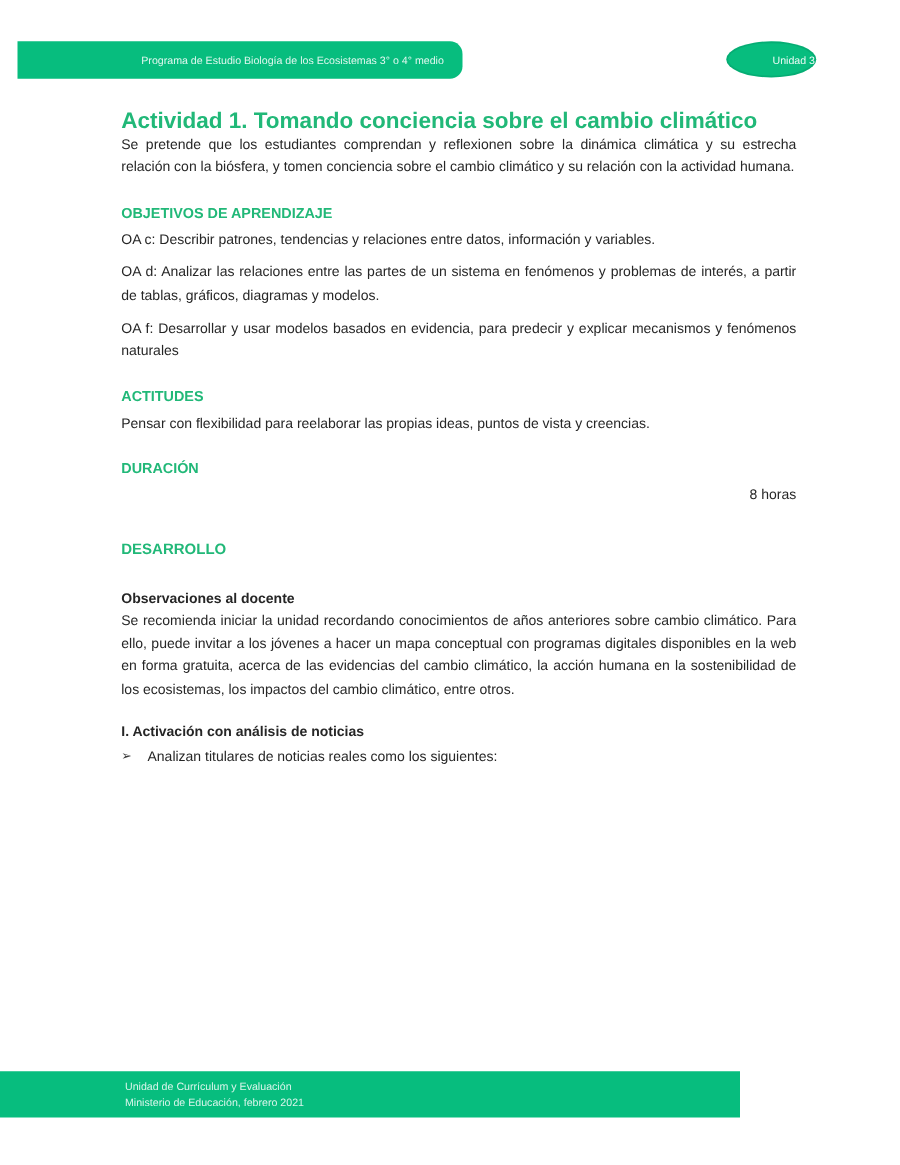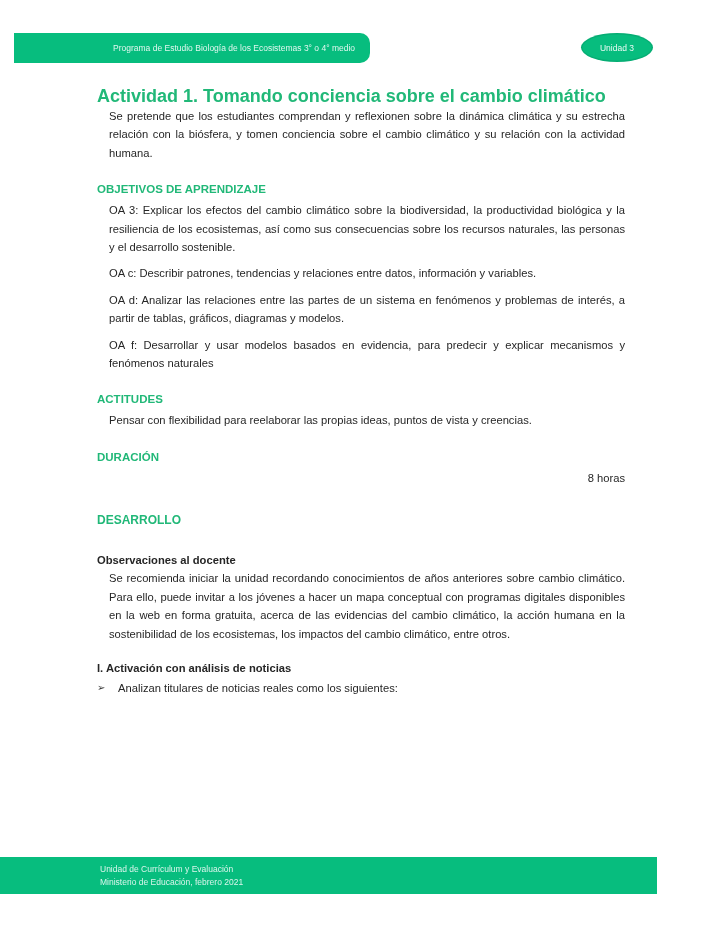"Unidad 3" .unit-badge .badge-label { padding-left: none -> 36px }
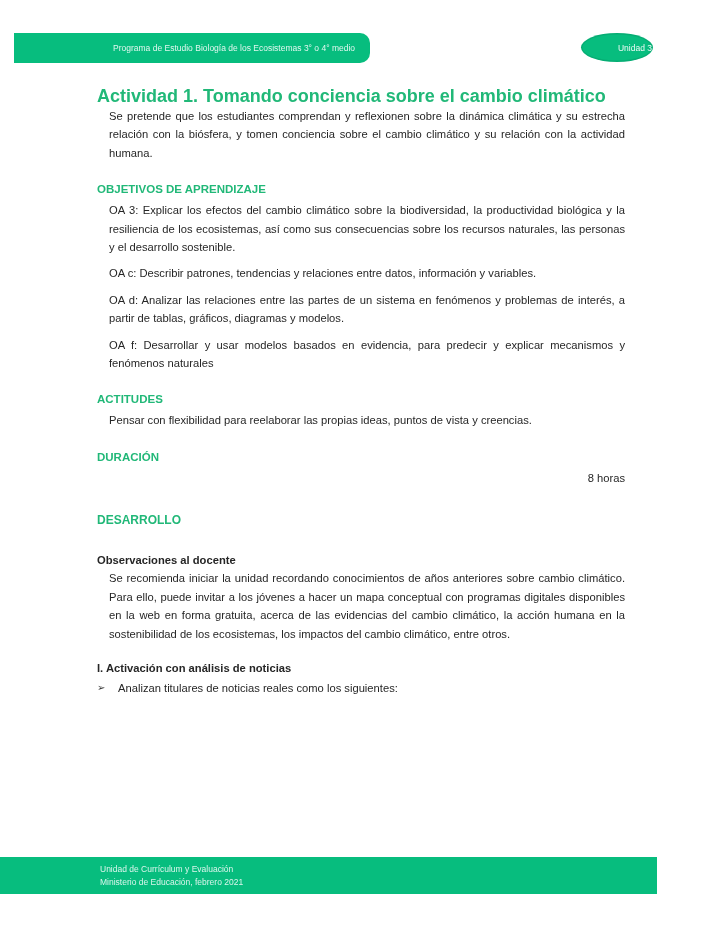"Se pretende que los estudiantes" p.body { margin: 0 12px 8px -> 0 0 8px }
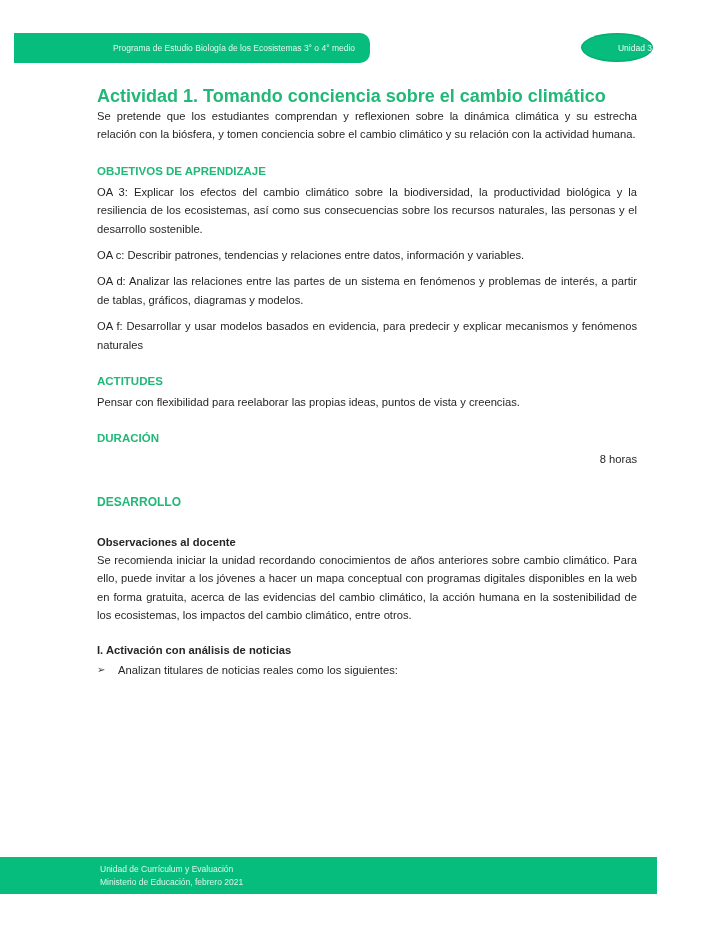"OA 3: Explicar los efectos" p.body { html: <p>OA 3: Explicar los efectos del cambio climático sobre la biodiversidad, la productividad biológica y la resiliencia de los ecosistemas, así como sus consecuencias sobre los recursos naturales, las personas y el desarrollo sostenible.</p> -> none }
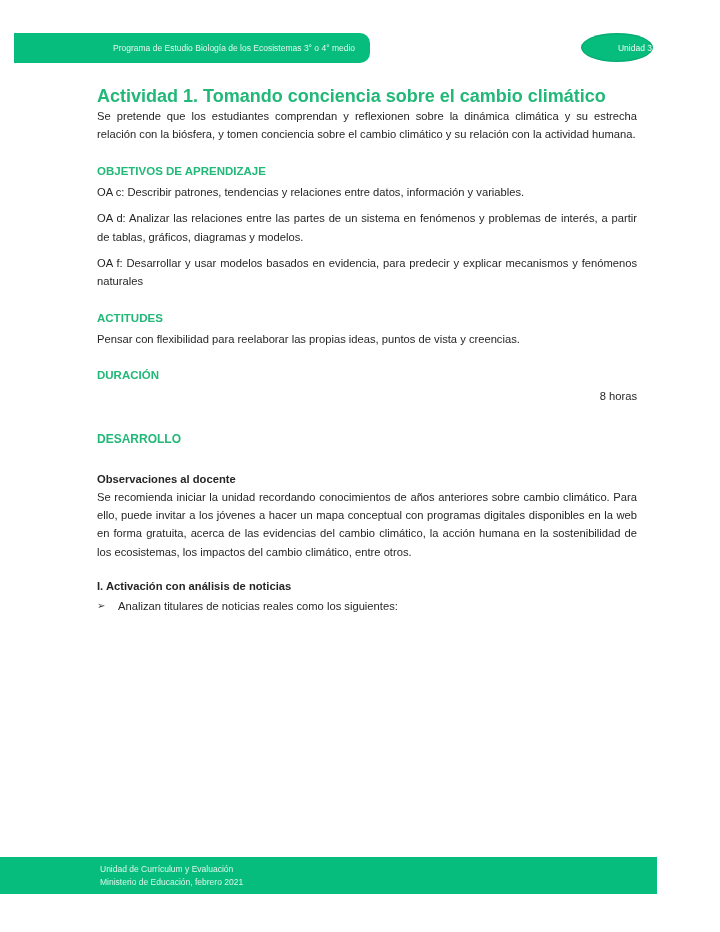"Unidad de Currículum y Evaluación" .footer-bar { width: 657px -> 592px }
